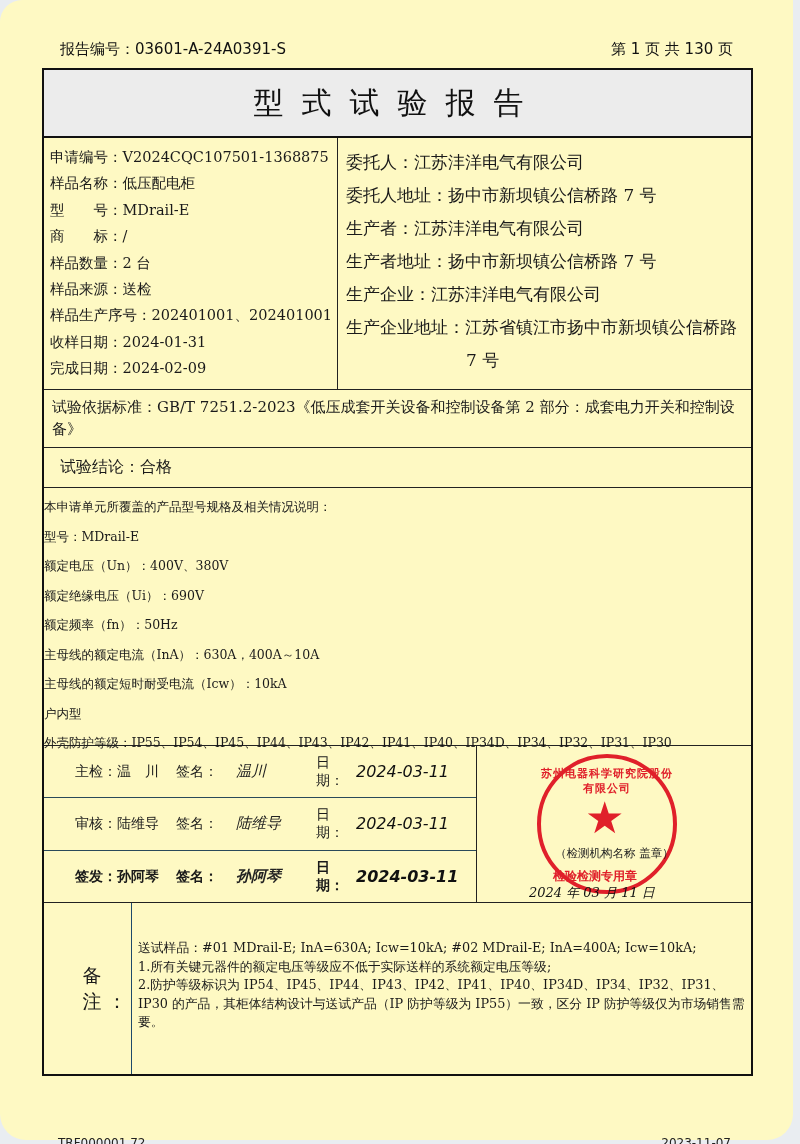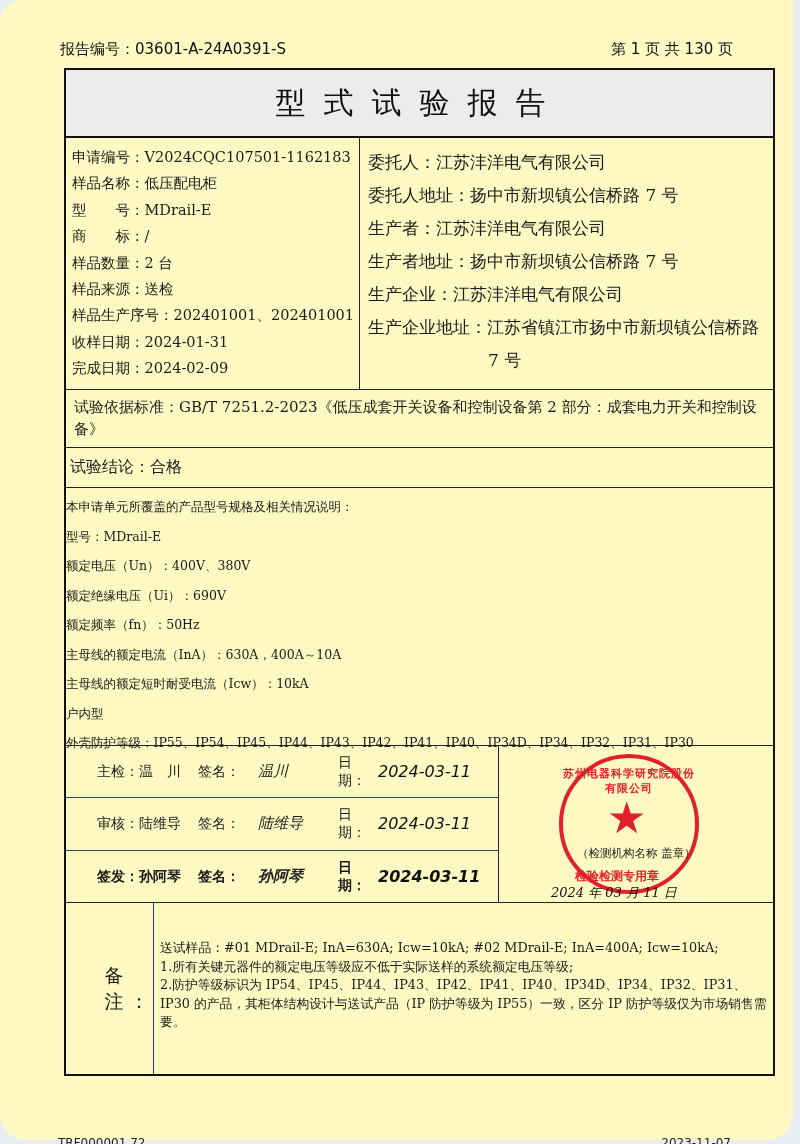"型式试验报告" .box { margin-left: 22px -> none }
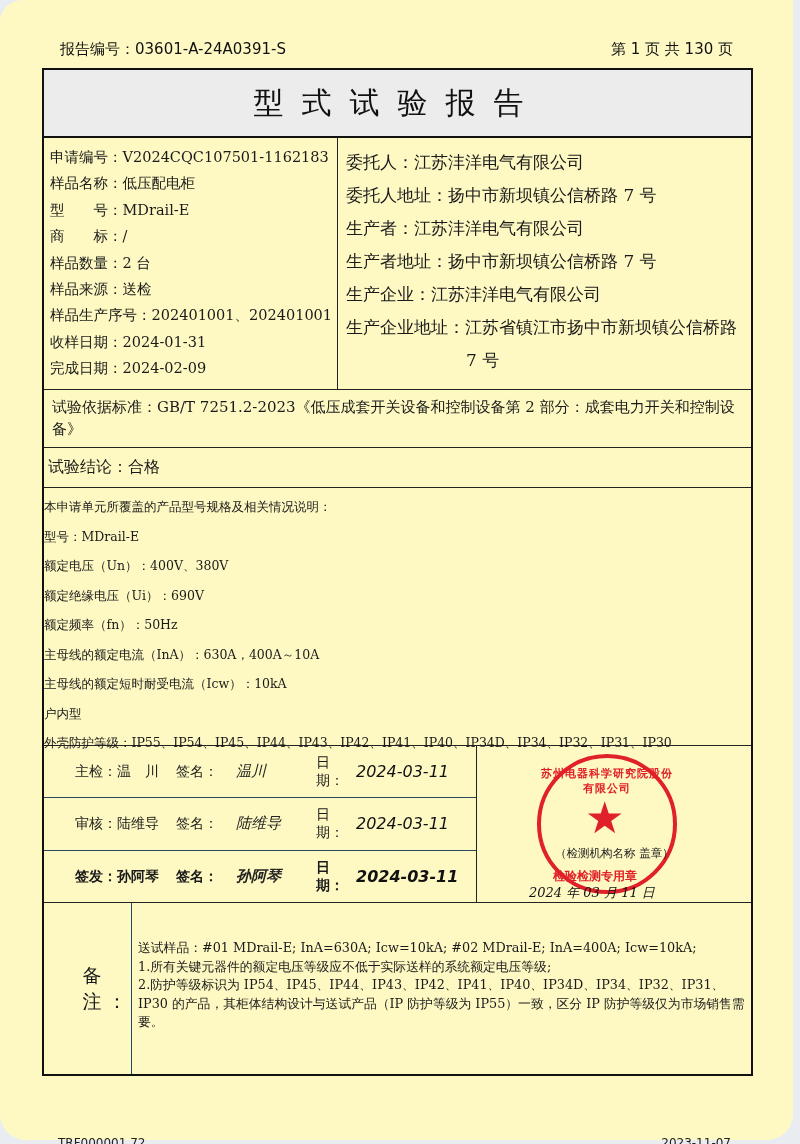"V2024CQC107501-1162183" span { text: V2024CQC107501-1162183 -> V2024CQC107501-1368875 }
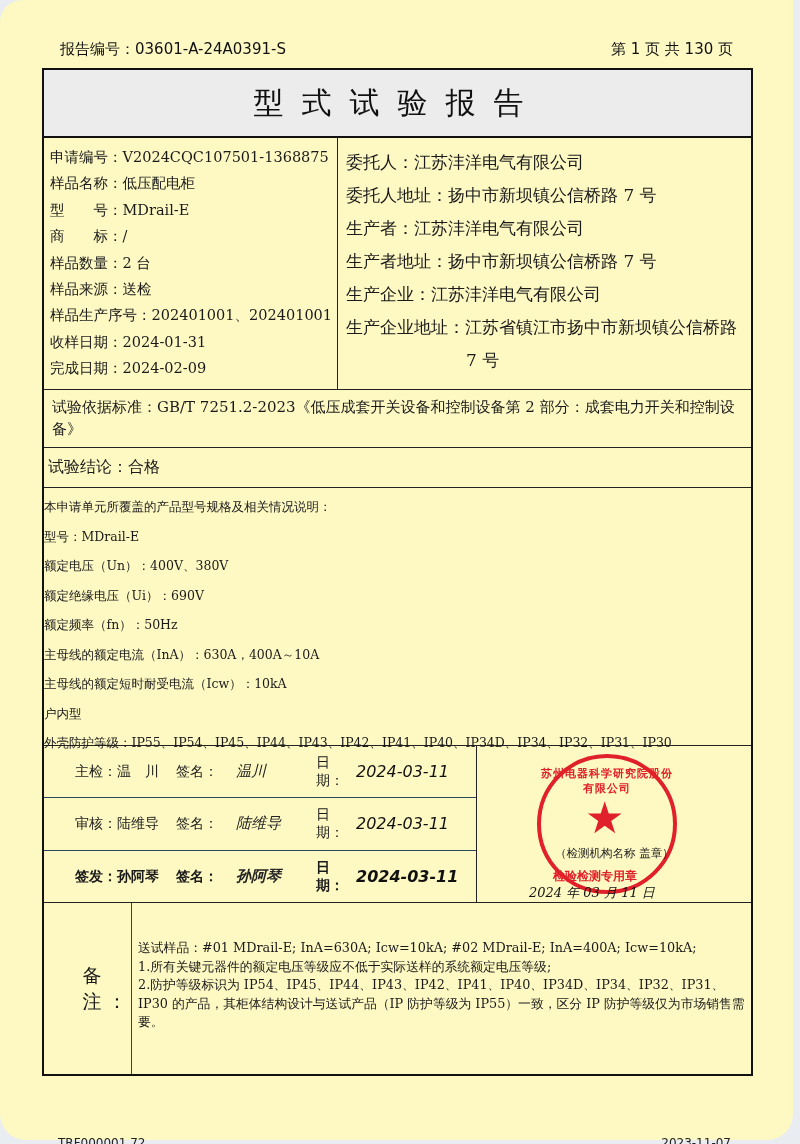"试验结论：合格" .concl { padding: 0 4px -> 0 16px }
